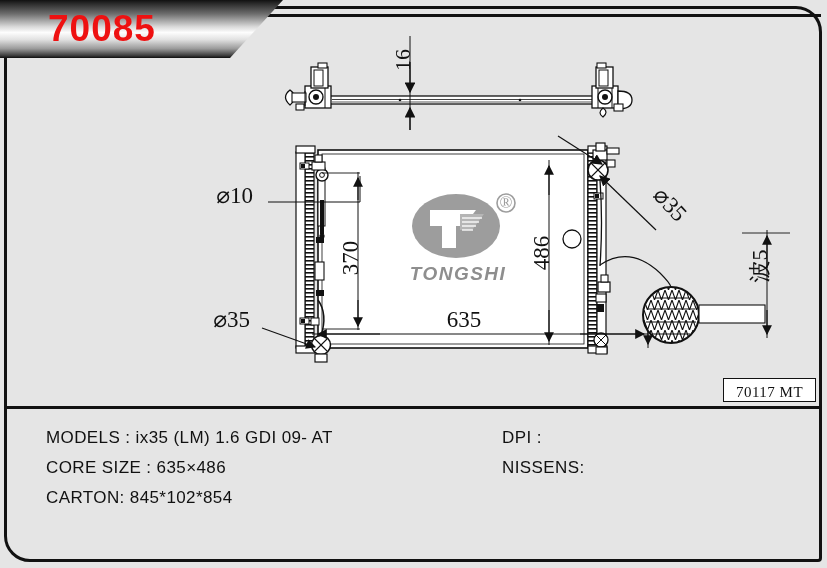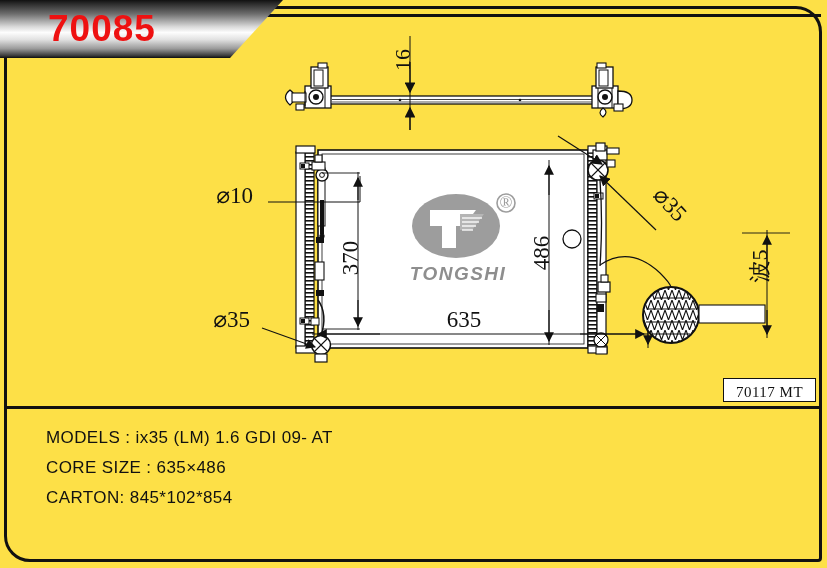"70085" #page { background: #fde047 -> #e5e5e5 }
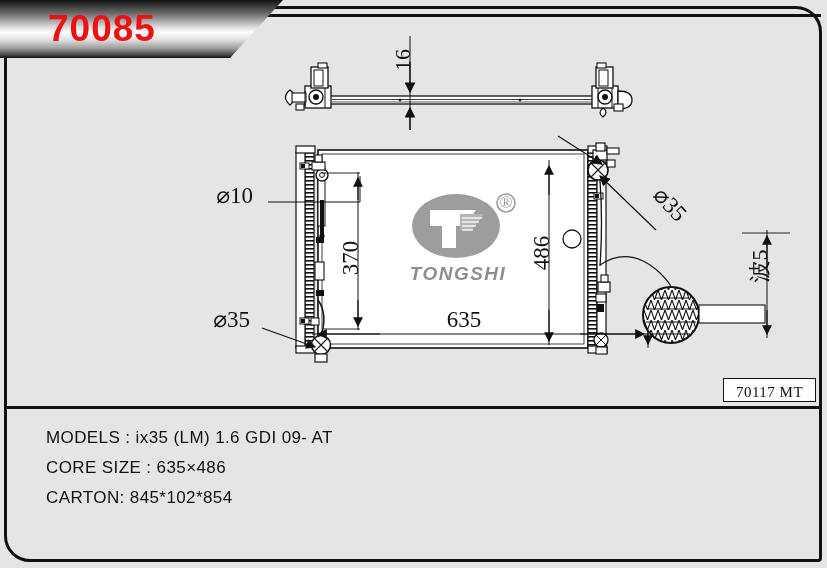"DPI :" div.info-line { html: none -> <div>DPI :</div> }
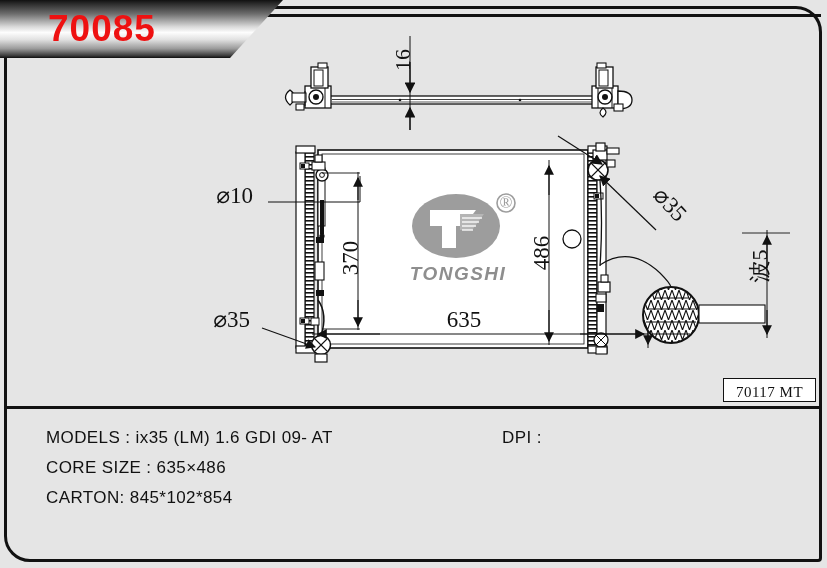"NISSENS:" div.info-line { html: none -> <div>NISSENS:</div> }
